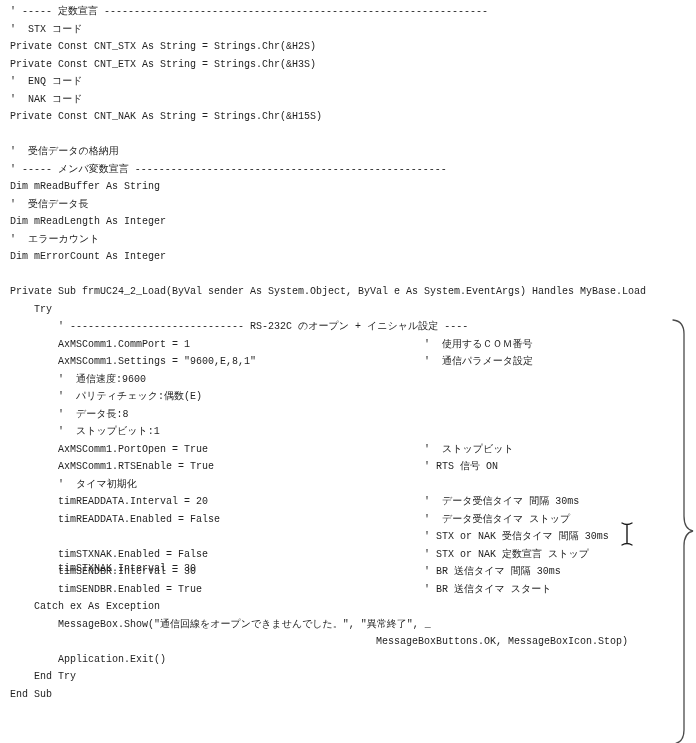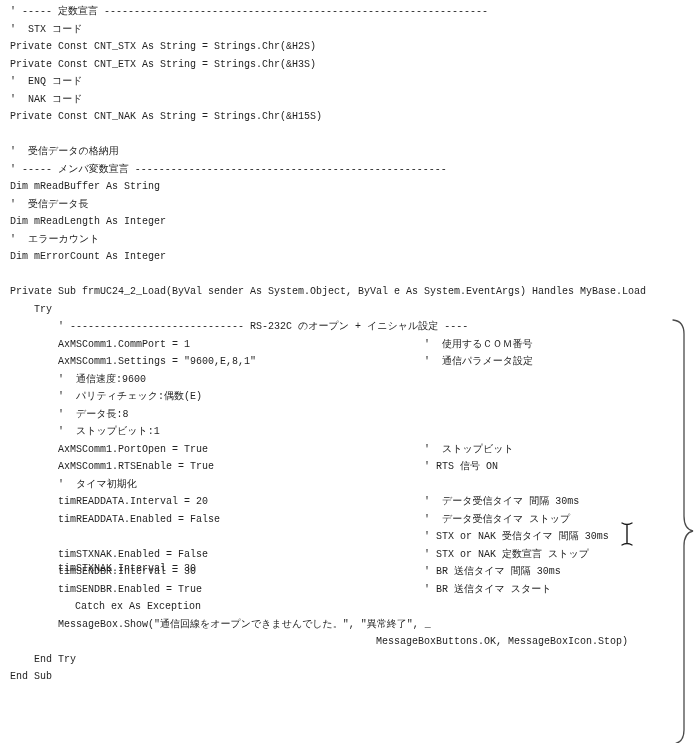"Catch ex As Exception" span.tok { margin-left: 41px -> none }
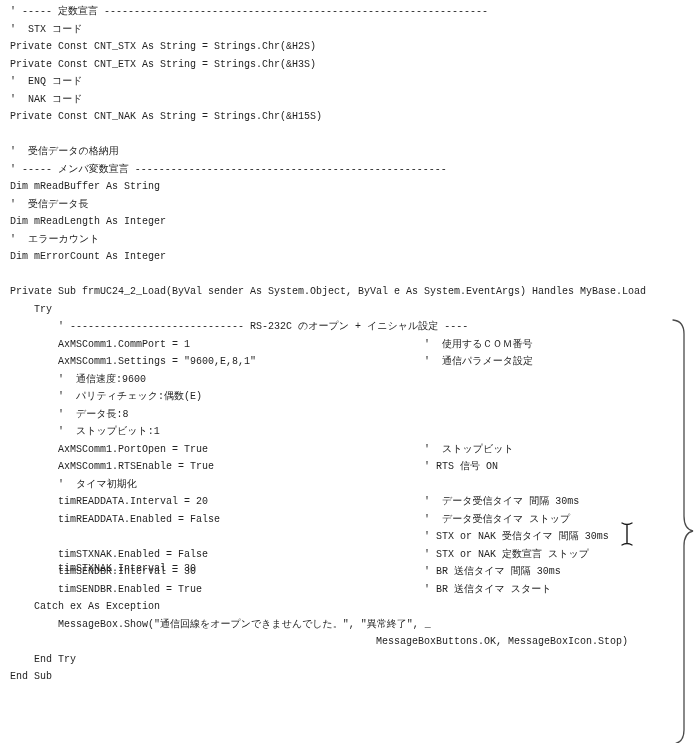"Application.Exit()" div.line { html: none -> <div> <span>Application.Exit()</span> </div> }
